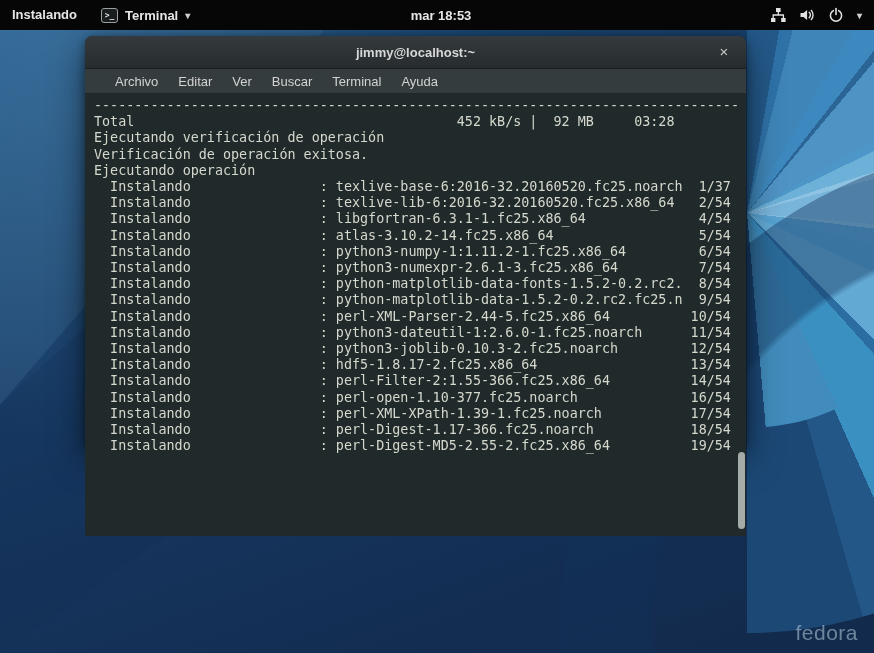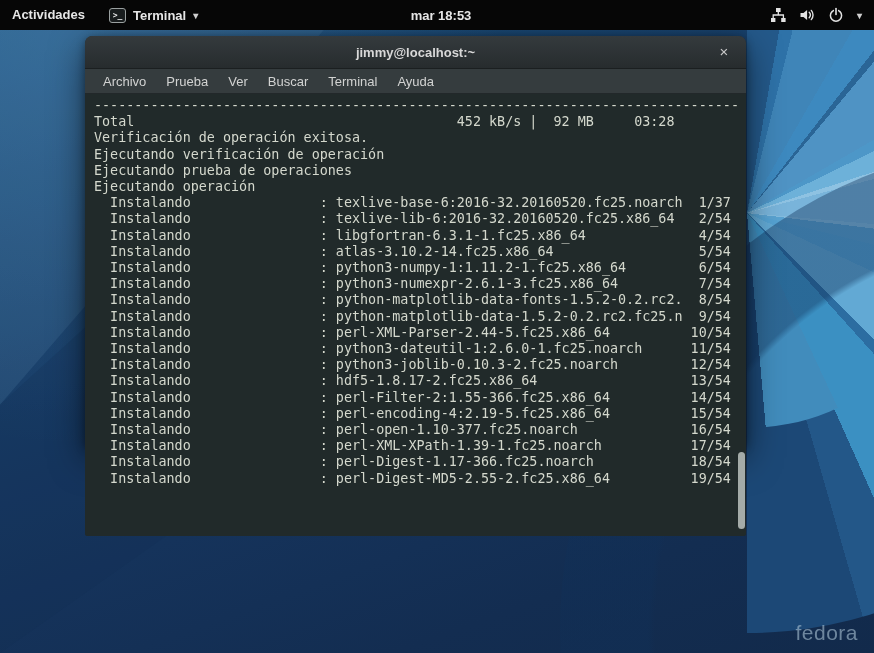"Actividades" div.activities { text: Actividades -> Instalando }
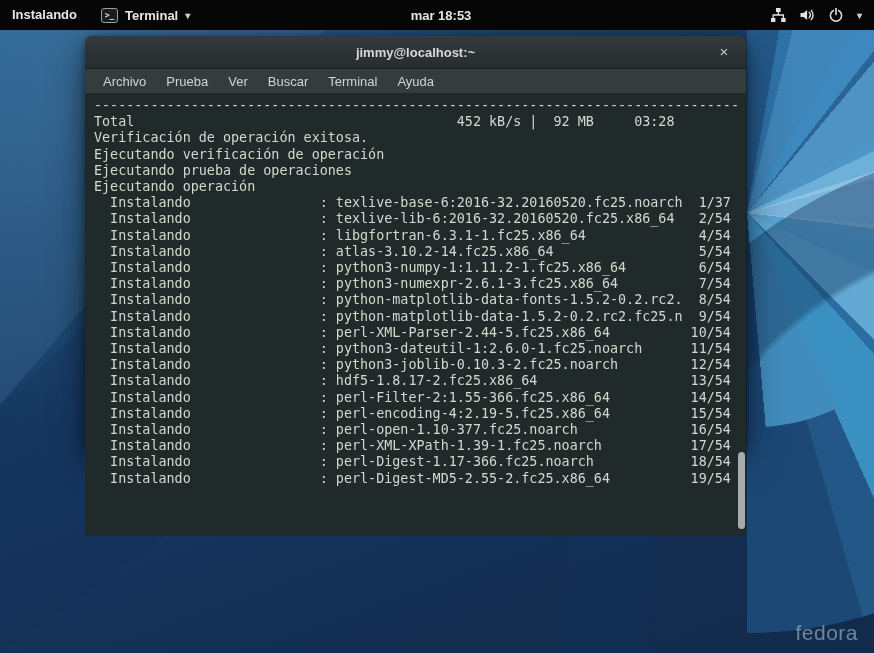"Archivo" .menubar { padding-left: 8px -> 20px }
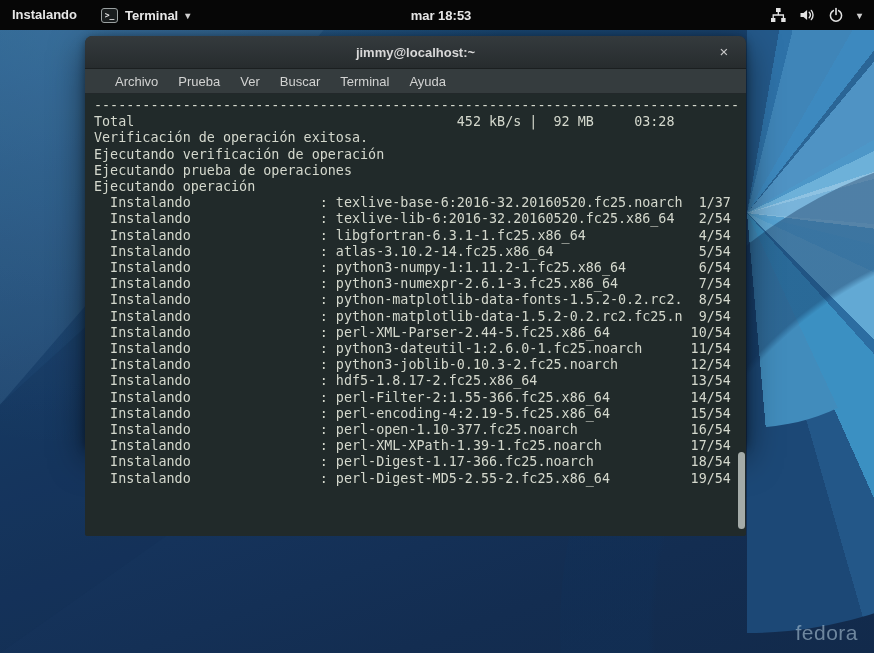"Prueba" span.menu-item { text: Prueba -> Editar }
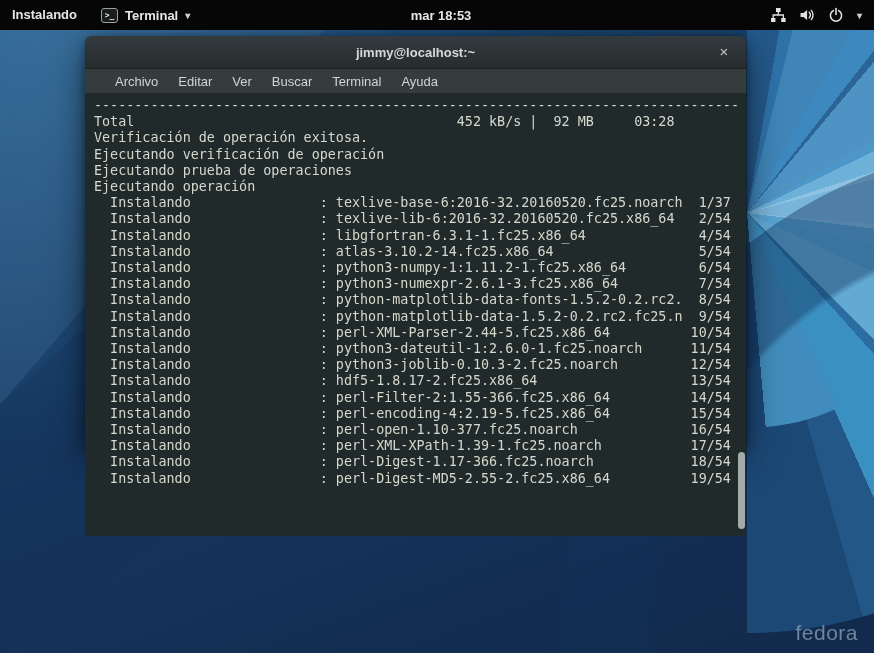"Verificación de operación exitosa." div.tline { order: before "Ejecutando verificación de operación" -> after "Ejecutando verificación de operación" }
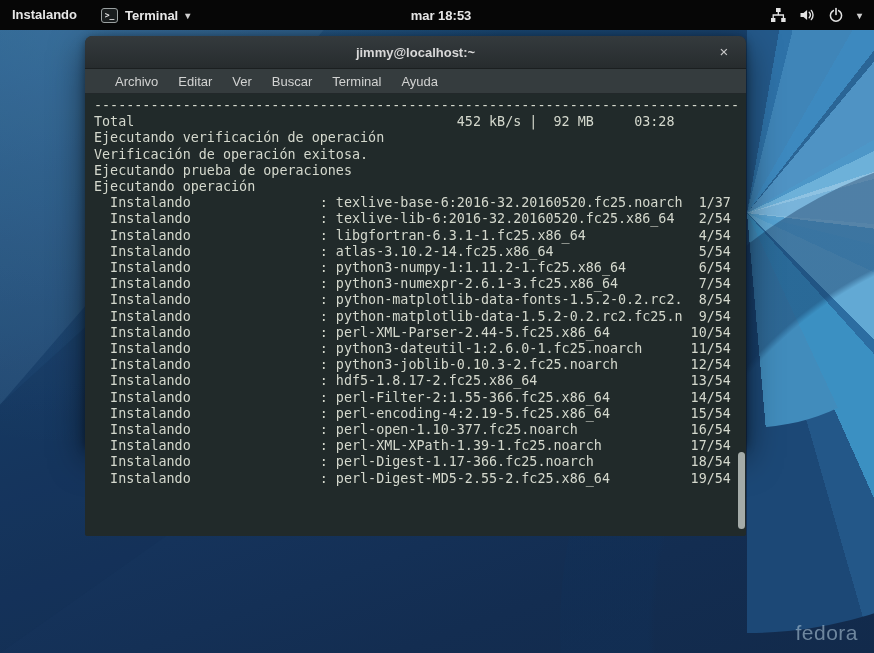"Ejecutando prueba de operaciones" div.tline { html: <div>Ejecutando prueba de operaciones</div> -> none }
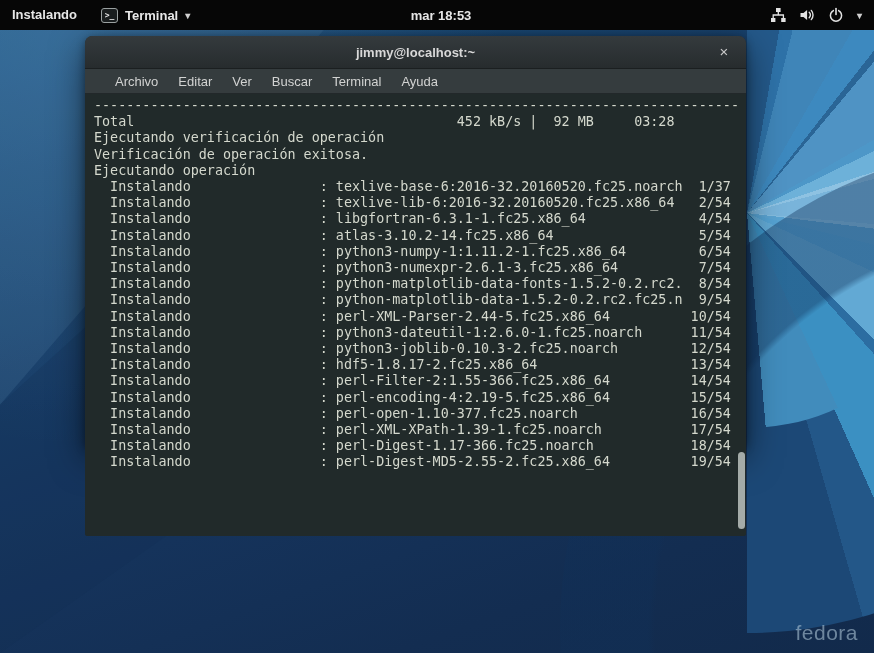"Instalando : perl-encoding-4:2.19-5.fc25.x86_64" div.tline { html: <div> Instalando : perl-encoding-4:2.19-5.fc25.x86_64 15/54</div> -> none }
